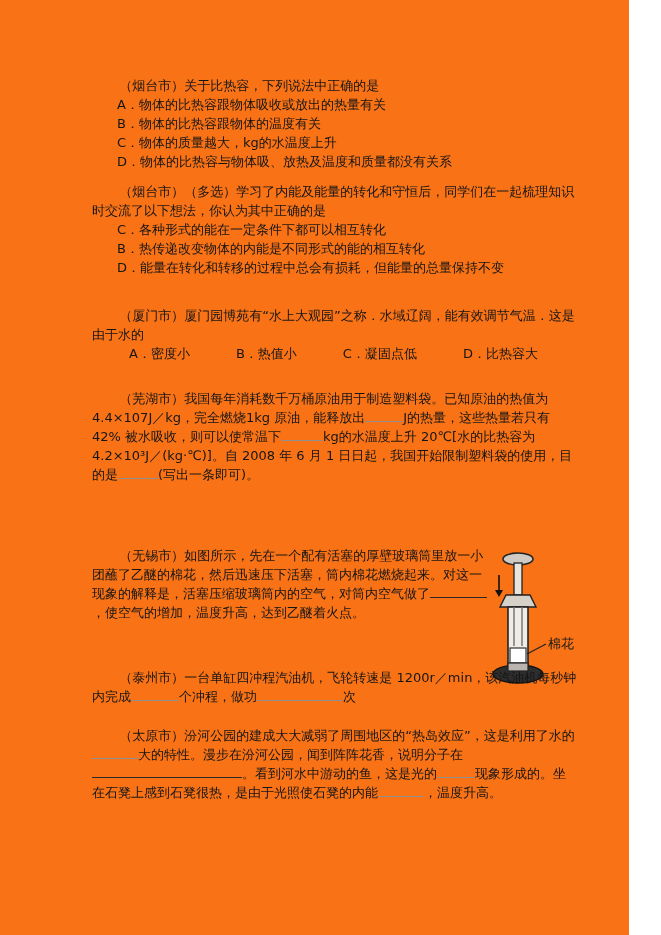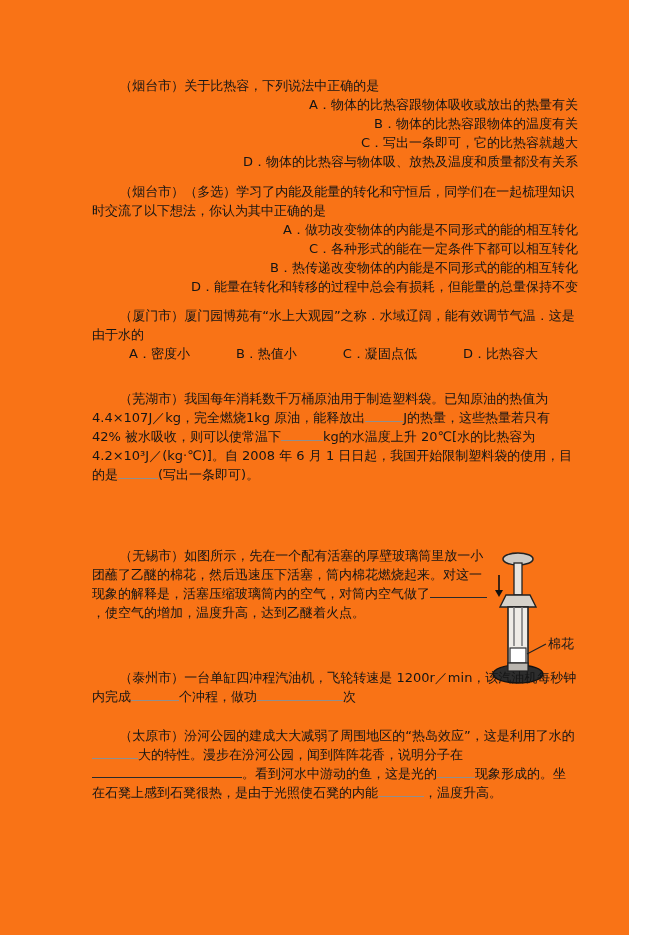"A．物体的比热容跟物体吸收或放出的热量有关" .opt { text-align: right -> none }
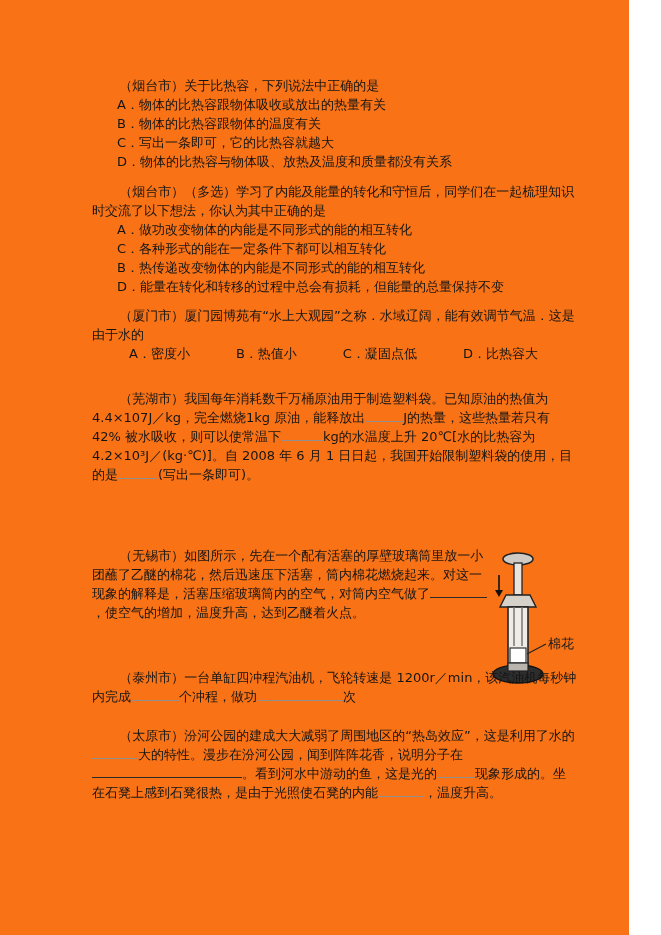"C．写出一条即可，它的比热容就越大" div.opt { text: 写出一条即可，它的比热容就越大 -> 物体的质量越大，kg的水温度上升 }
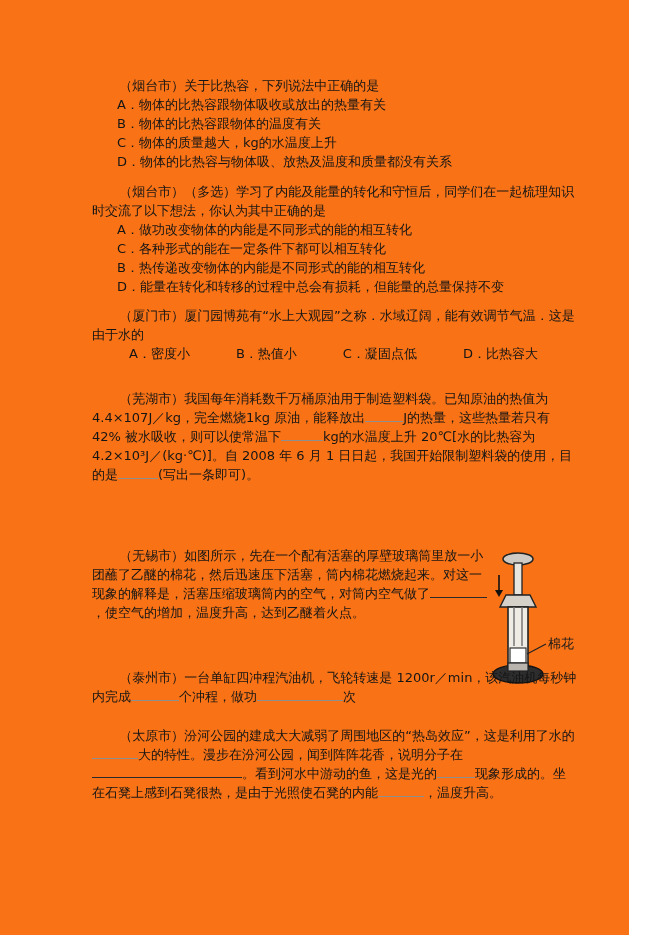"A．做功改变物体的内能是不同形式的能的相互转化" div.opt { html: <div>A．做功改变物体的内能是不同形式的能的相互转化</div> -> none }
